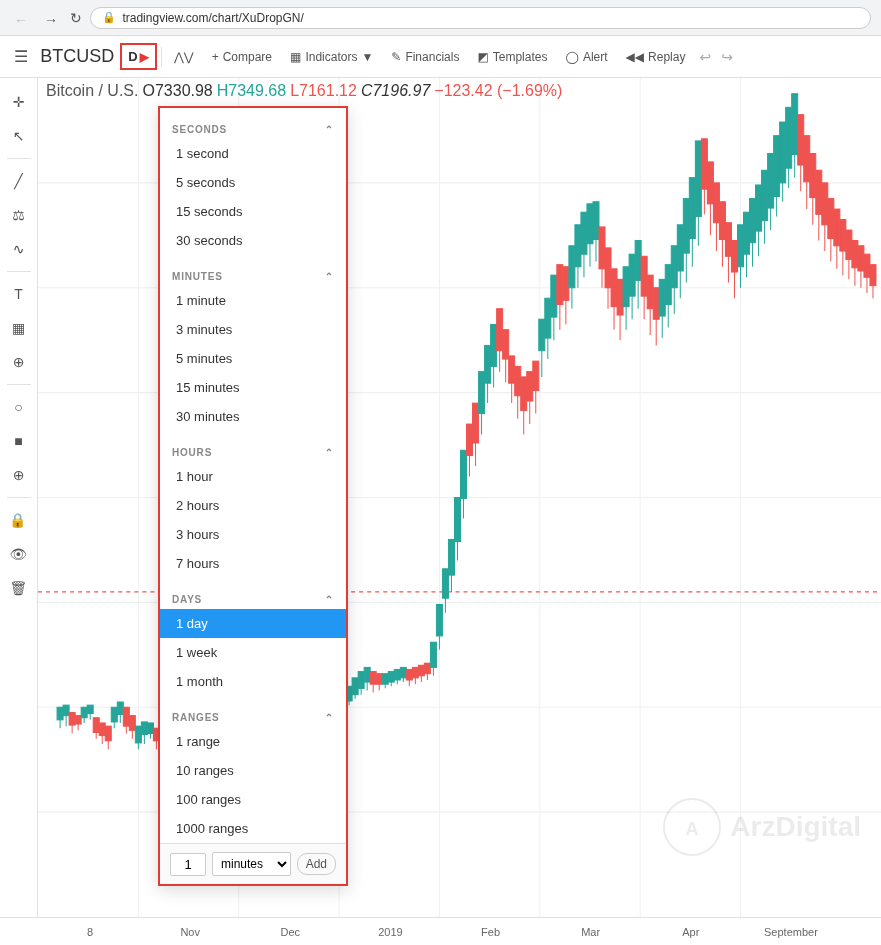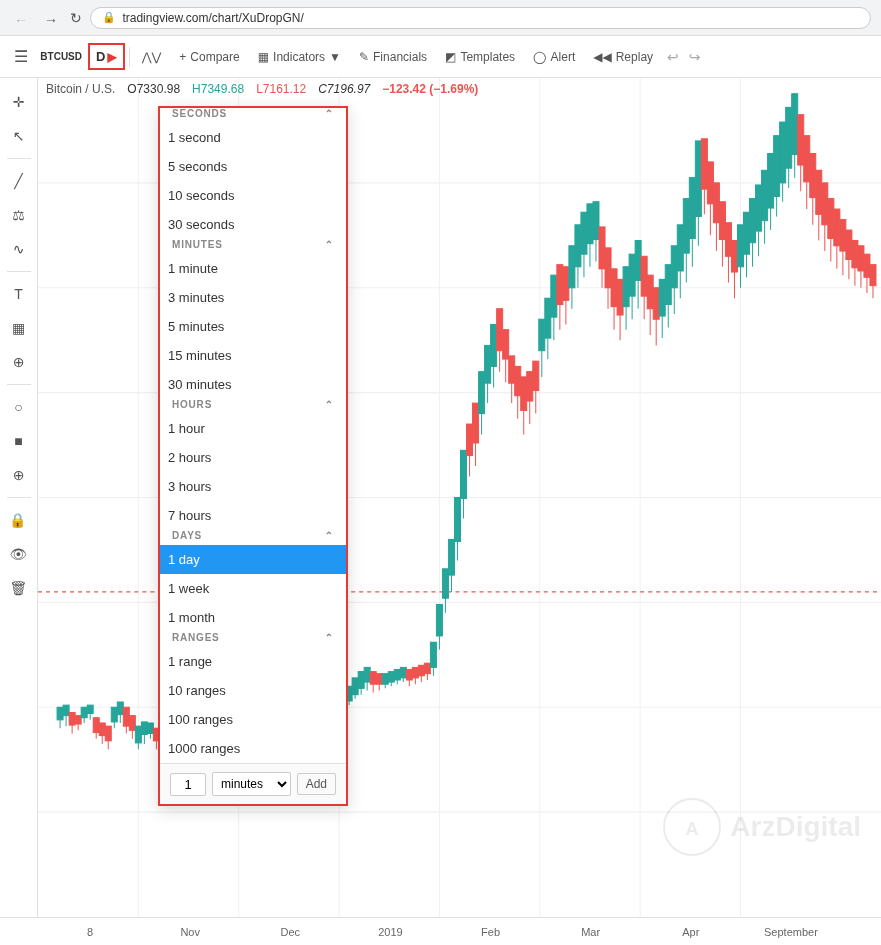"BTCUSD" .toolbar-symbol { font-size: 10px -> 18px; font-weight: 700 -> 400 }
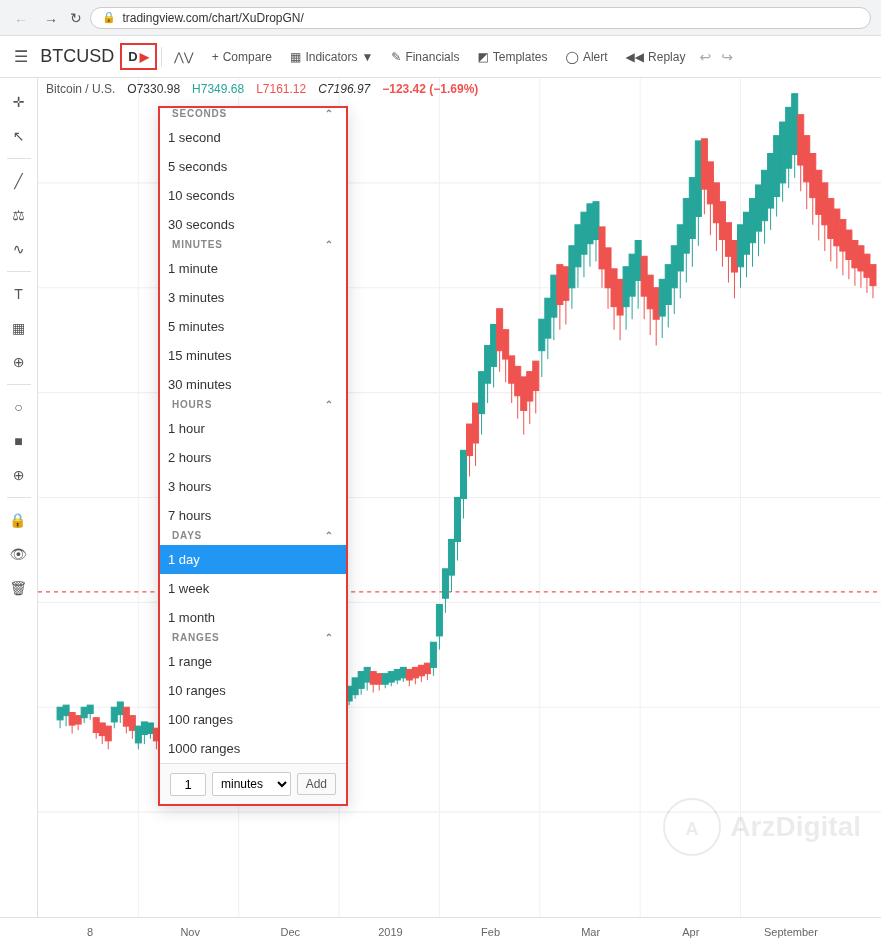"Bitcoin / U.S." .price-bar { font-size: 12px -> 16px; gap: 12px -> 4px }
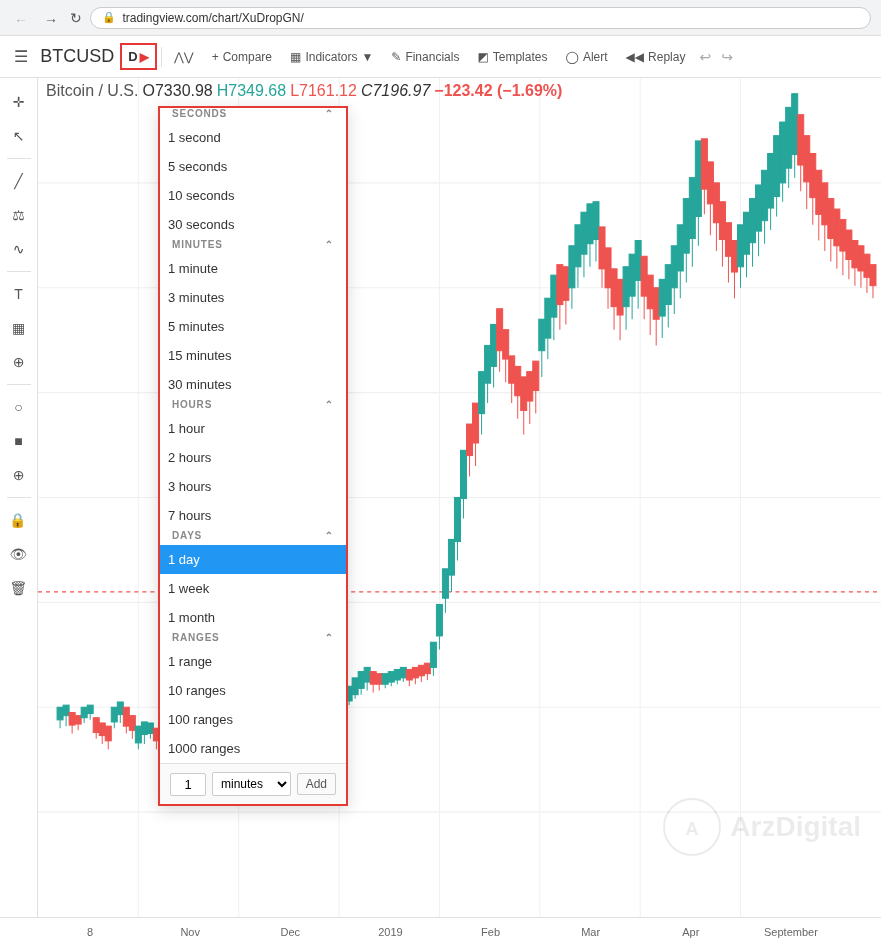"−123.42 (−1.69%)" .price-change { font-weight: bold -> none }
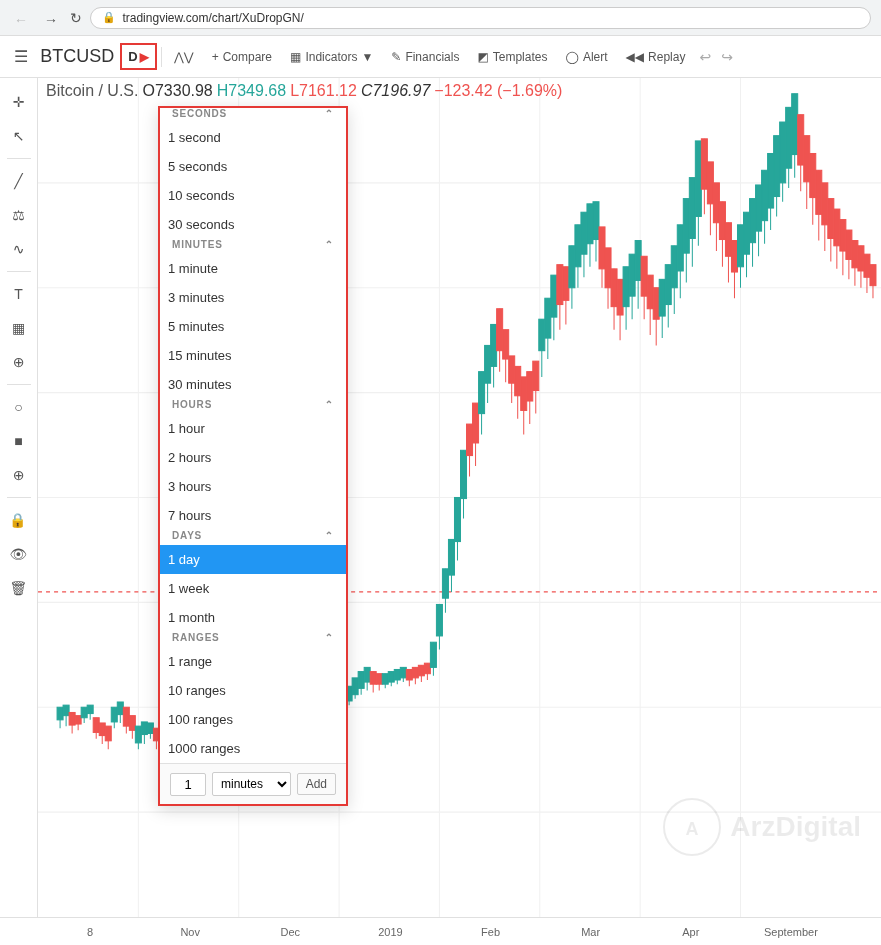"SECONDS" .tf-section-header { padding: 0 12px 4px -> 16px 12px 4px }
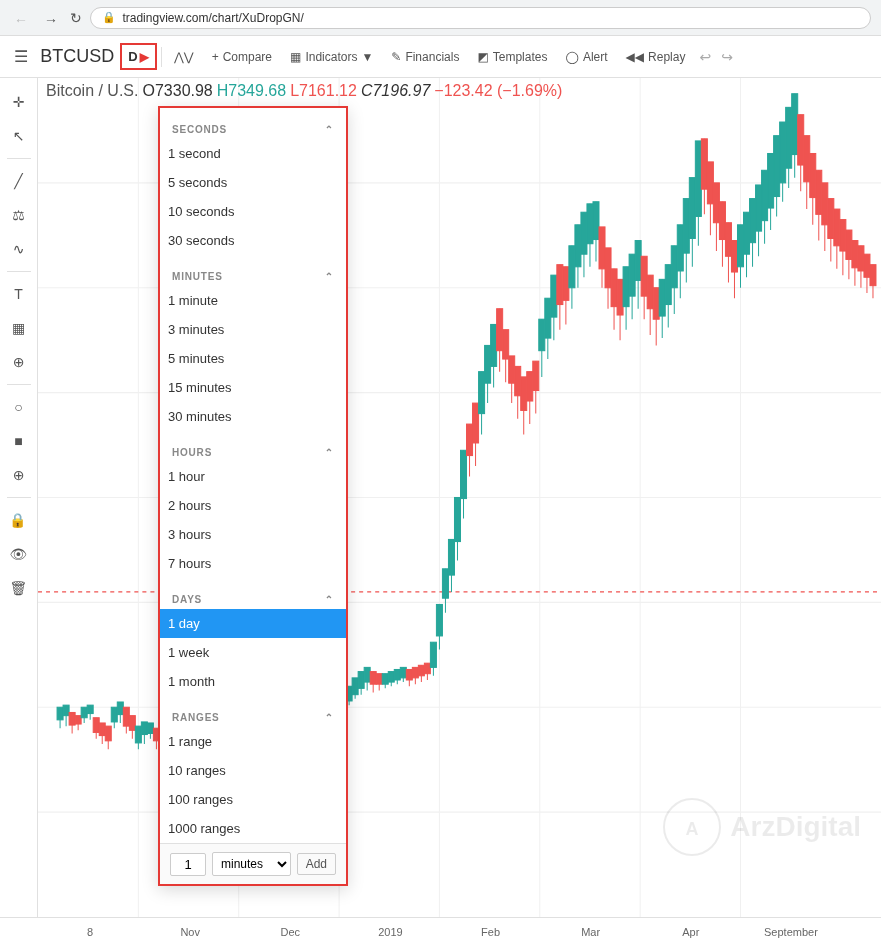"1 second" .tf-item { padding: 7px 8px -> 7px 16px }
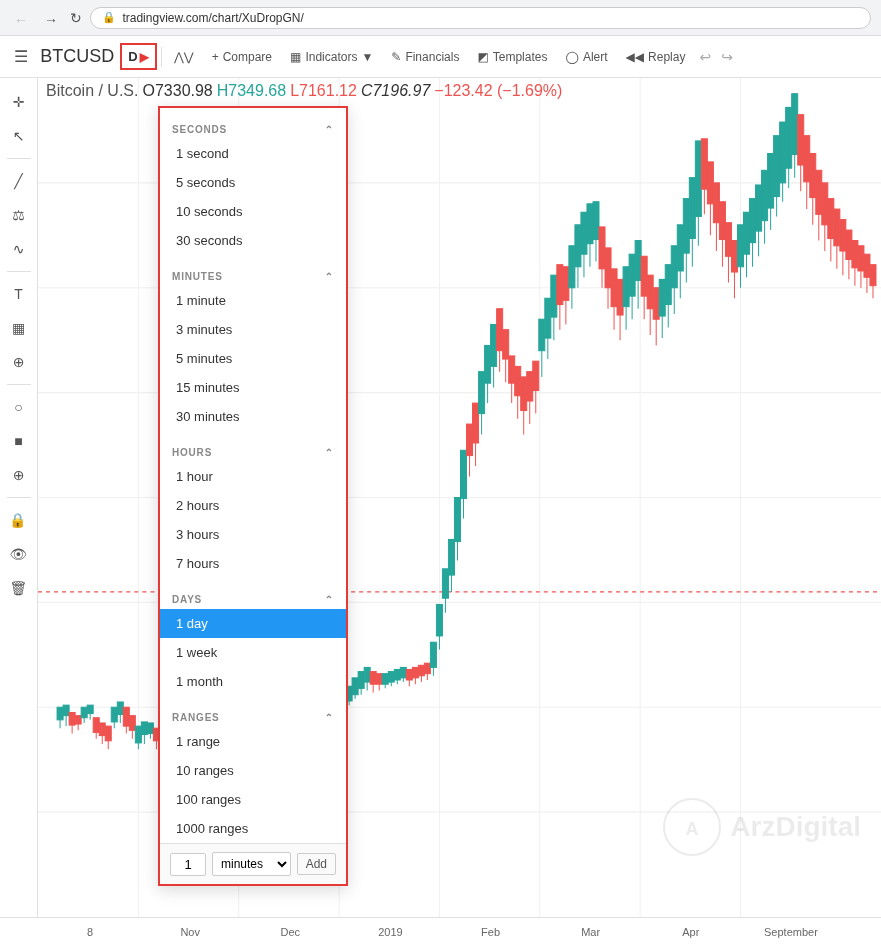"10 seconds" div.tf-item { text: 10 -> 15 }
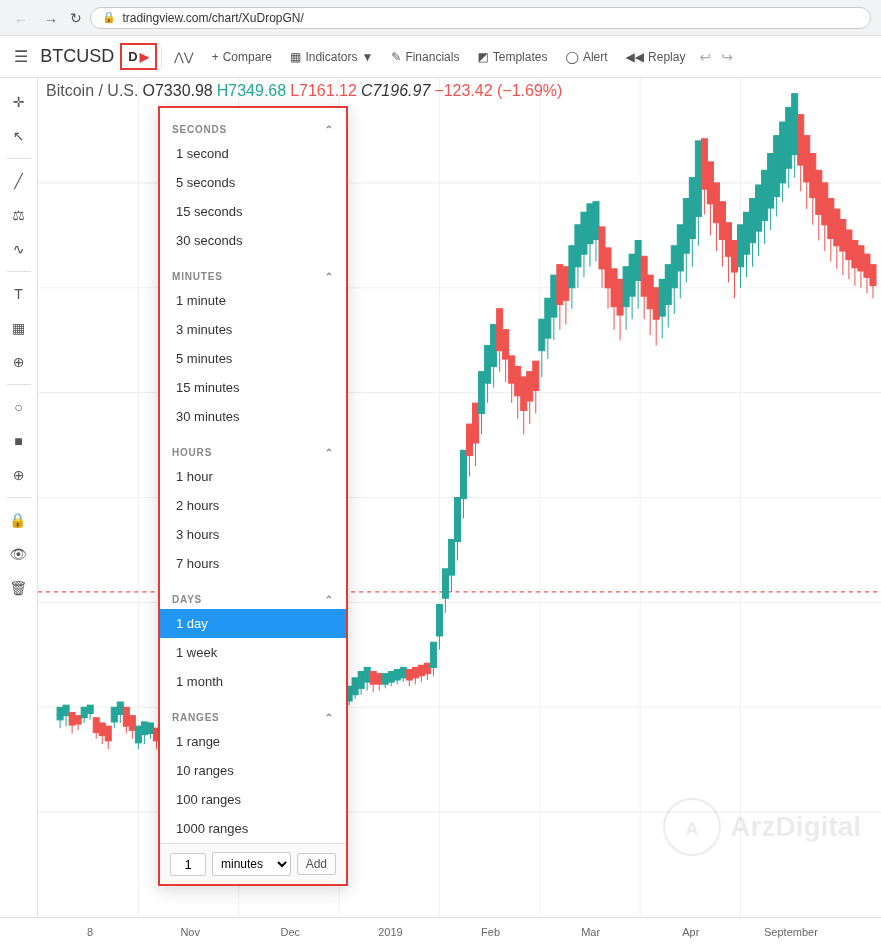"Add" .tf-footer-add { border-radius: 2px -> 10px }
